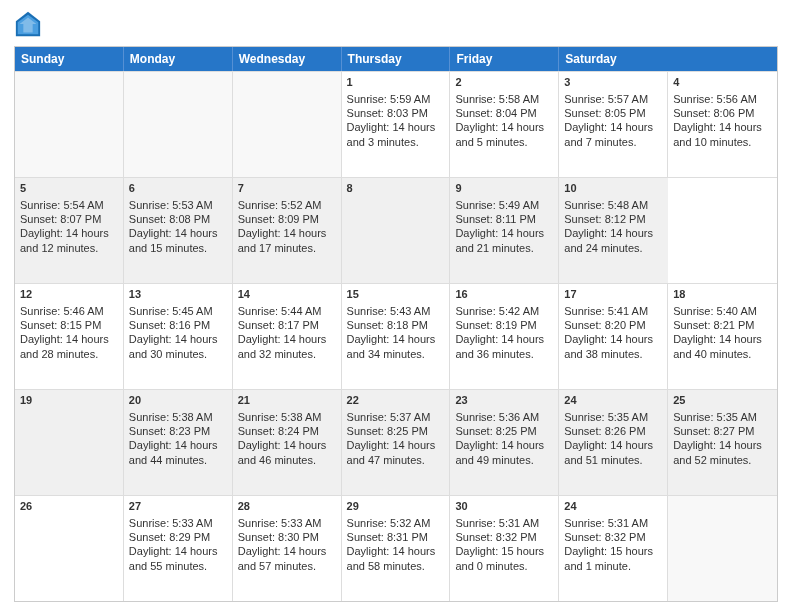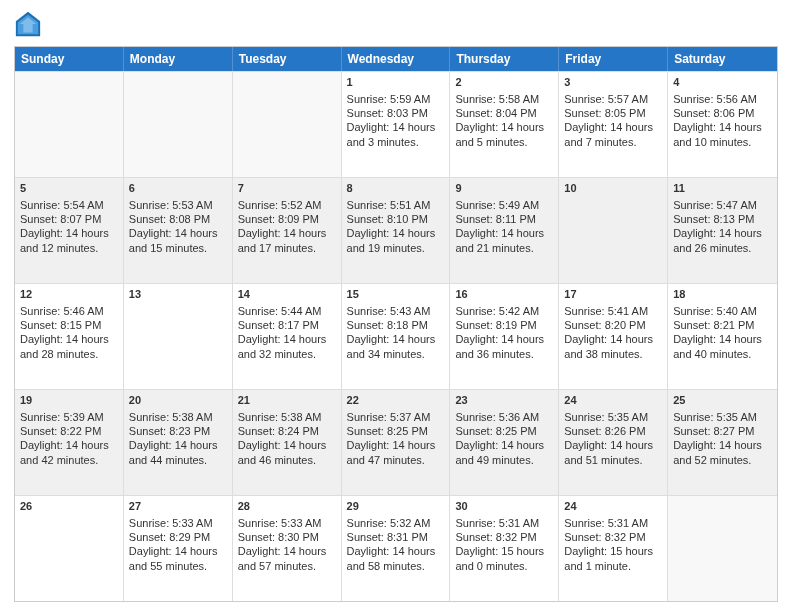"Tuesday" div.cal-header-cell { html: <div>Tuesday</div> -> none }
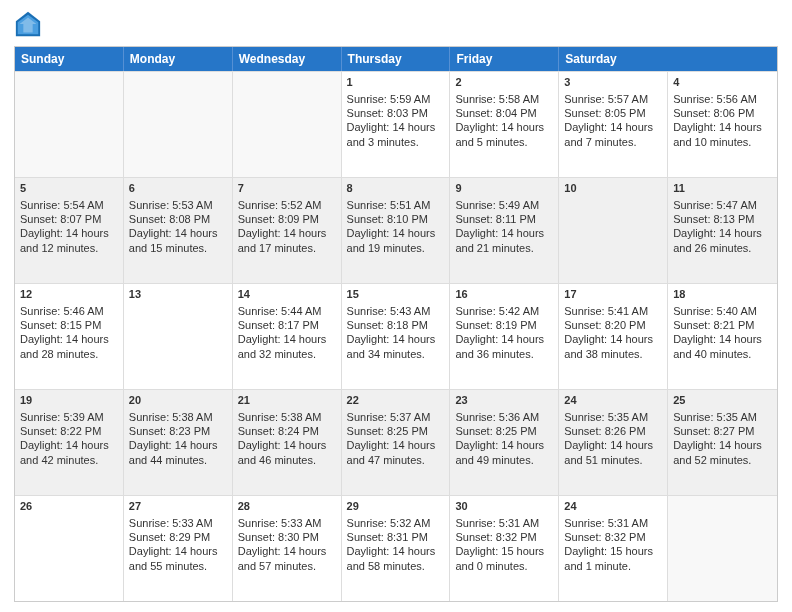"11" div.cal-cell { html: <div> <div>11</div> <div>Sunrise: 5:47 AM<br>Sunset: 8:13 PM<br>Daylight: 14 hours and 26 minutes.</div> </div> -> none }
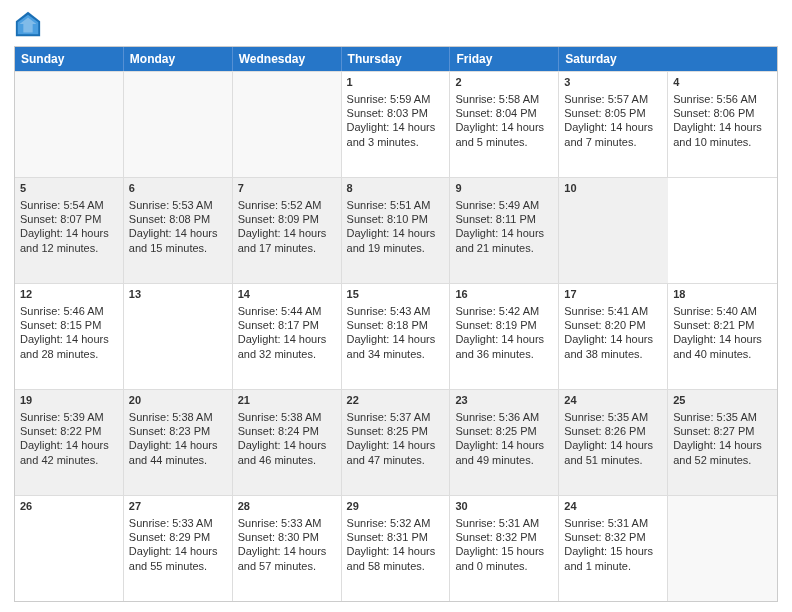"Sunrise: 5:51 AM" div.cell-text { html: <div>Sunrise: 5:51 AM<br>Sunset: 8:10 PM<br>Daylight: 14 hours and 19 minutes.</div> -> none }
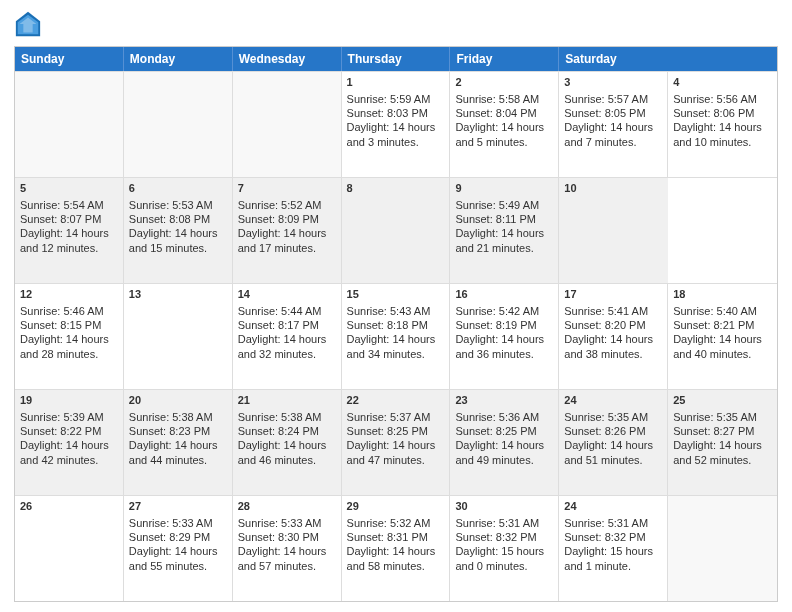"Sunrise: 5:48 AM" div.cell-text { html: none -> <div>Sunrise: 5:48 AM<br>Sunset: 8:12 PM<br>Daylight: 14 hours and 24 minutes.</div> }
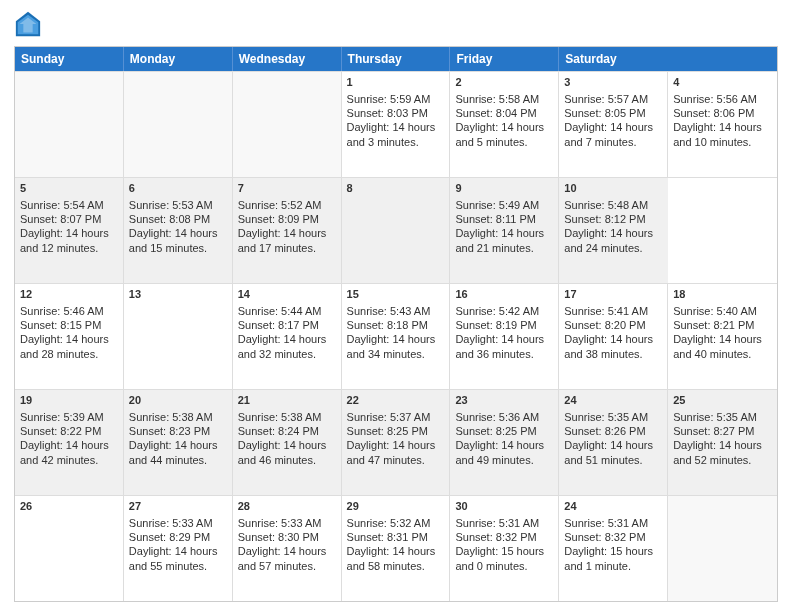"Sunrise: 5:45 AM" div.cell-text { html: none -> <div>Sunrise: 5:45 AM<br>Sunset: 8:16 PM<br>Daylight: 14 hours and 30 minutes.</div> }
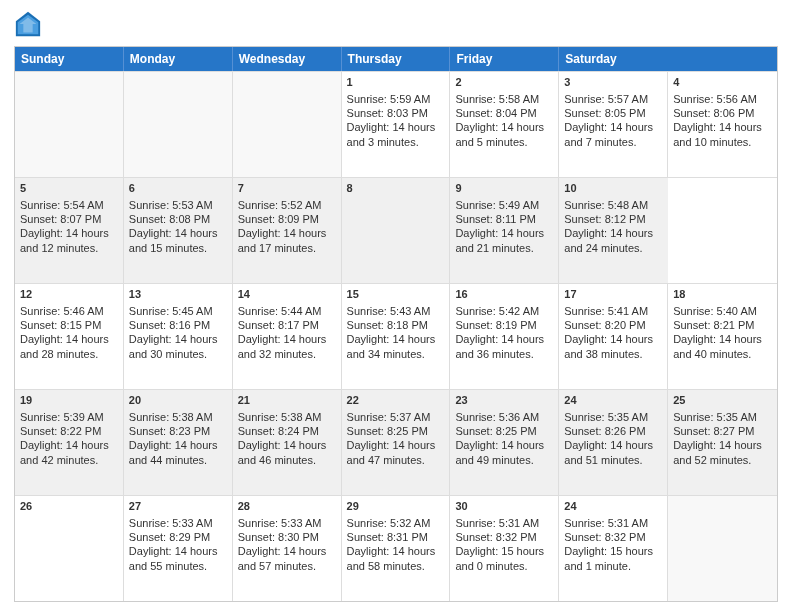"Sunrise: 5:39 AM" div.cell-text { html: <div>Sunrise: 5:39 AM<br>Sunset: 8:22 PM<br>Daylight: 14 hours and 42 minutes.</div> -> none }
